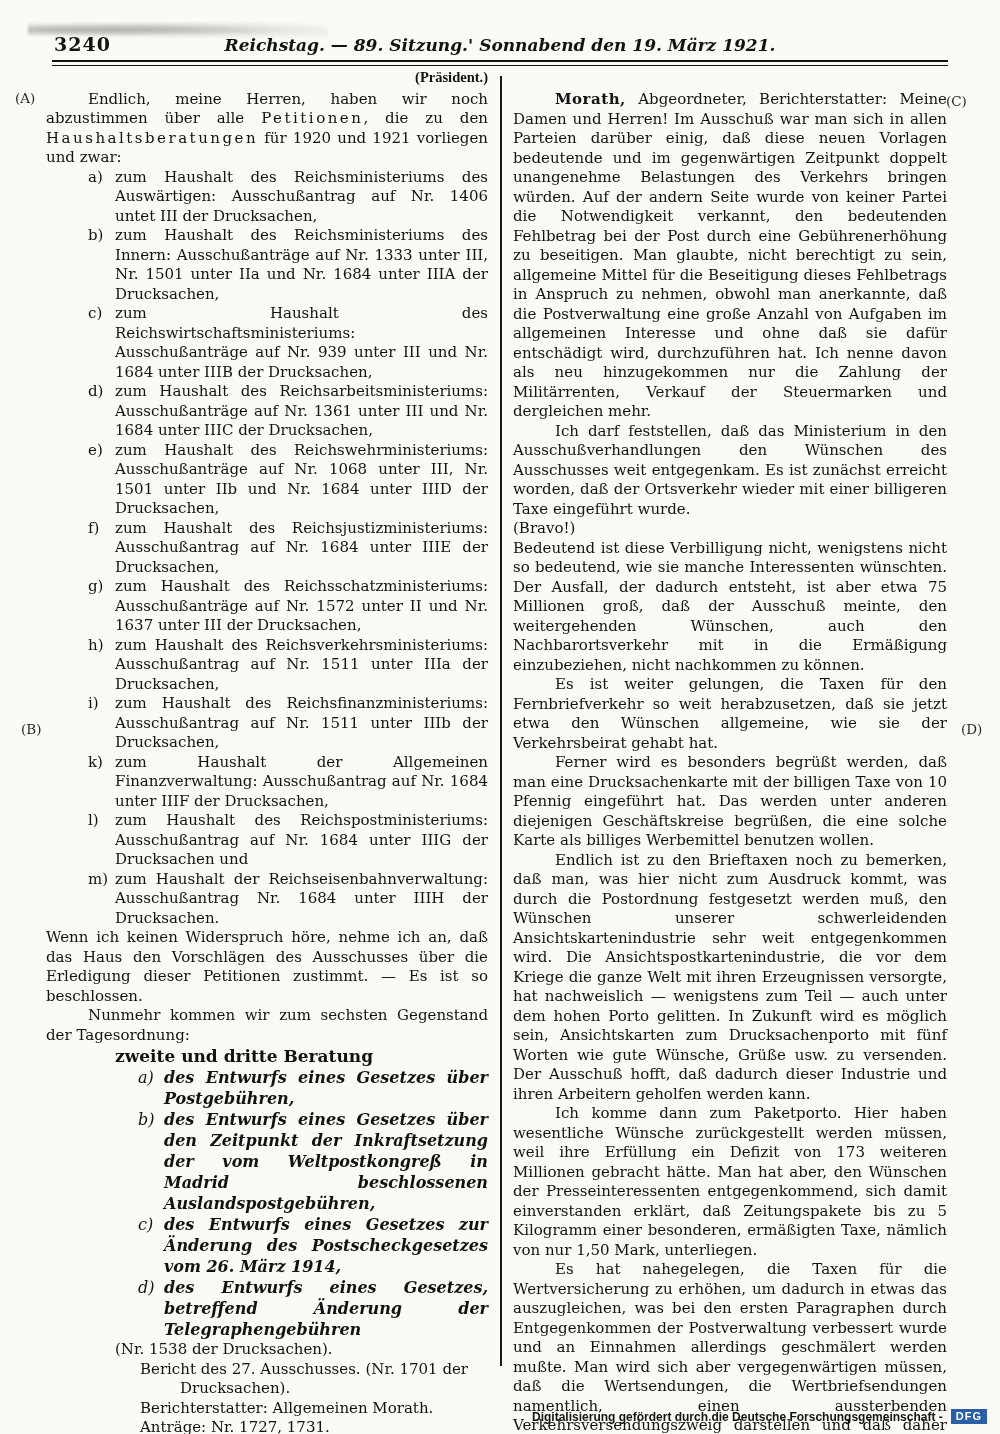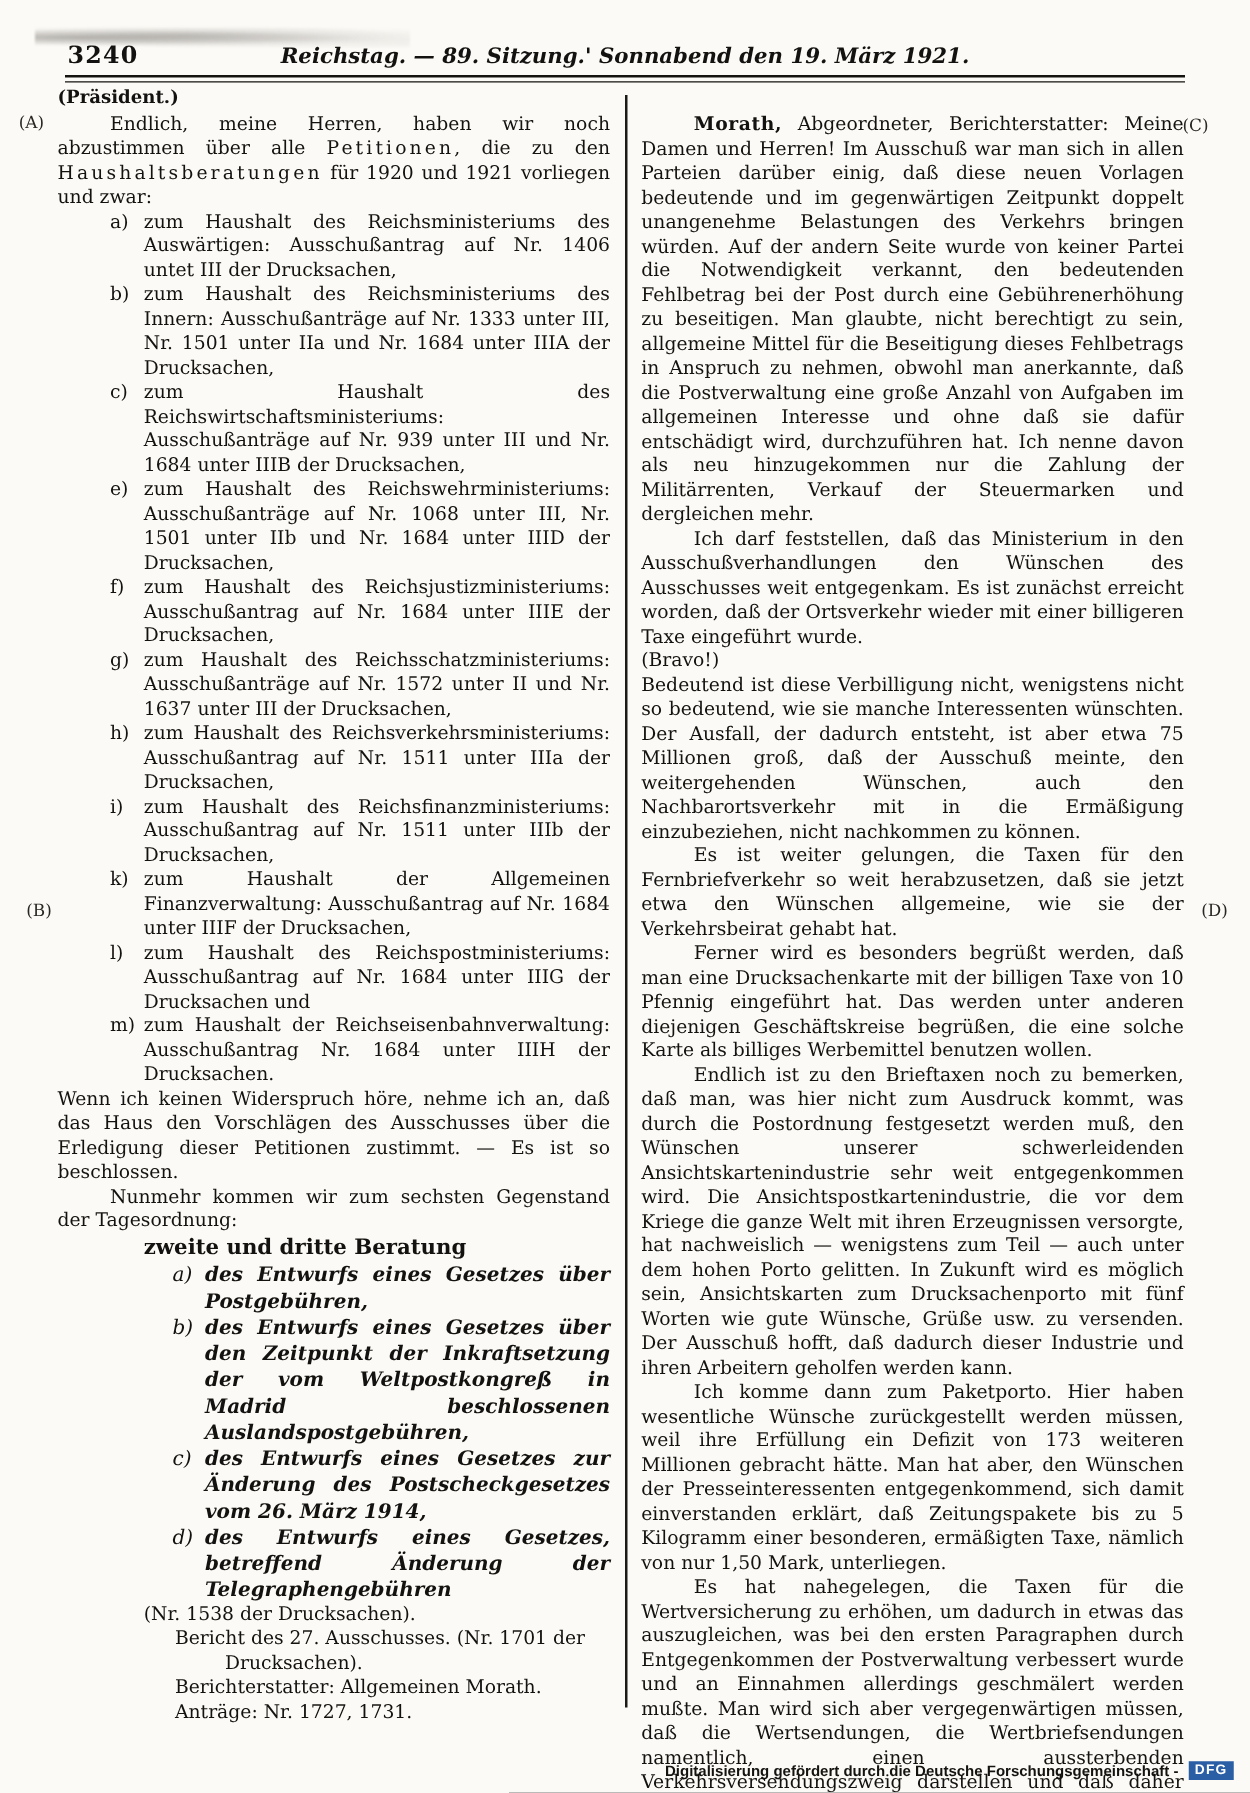"(Präsident.)" .cont-speaker { font-family: none -> Liberation Serif, serif; text-align: left -> right }
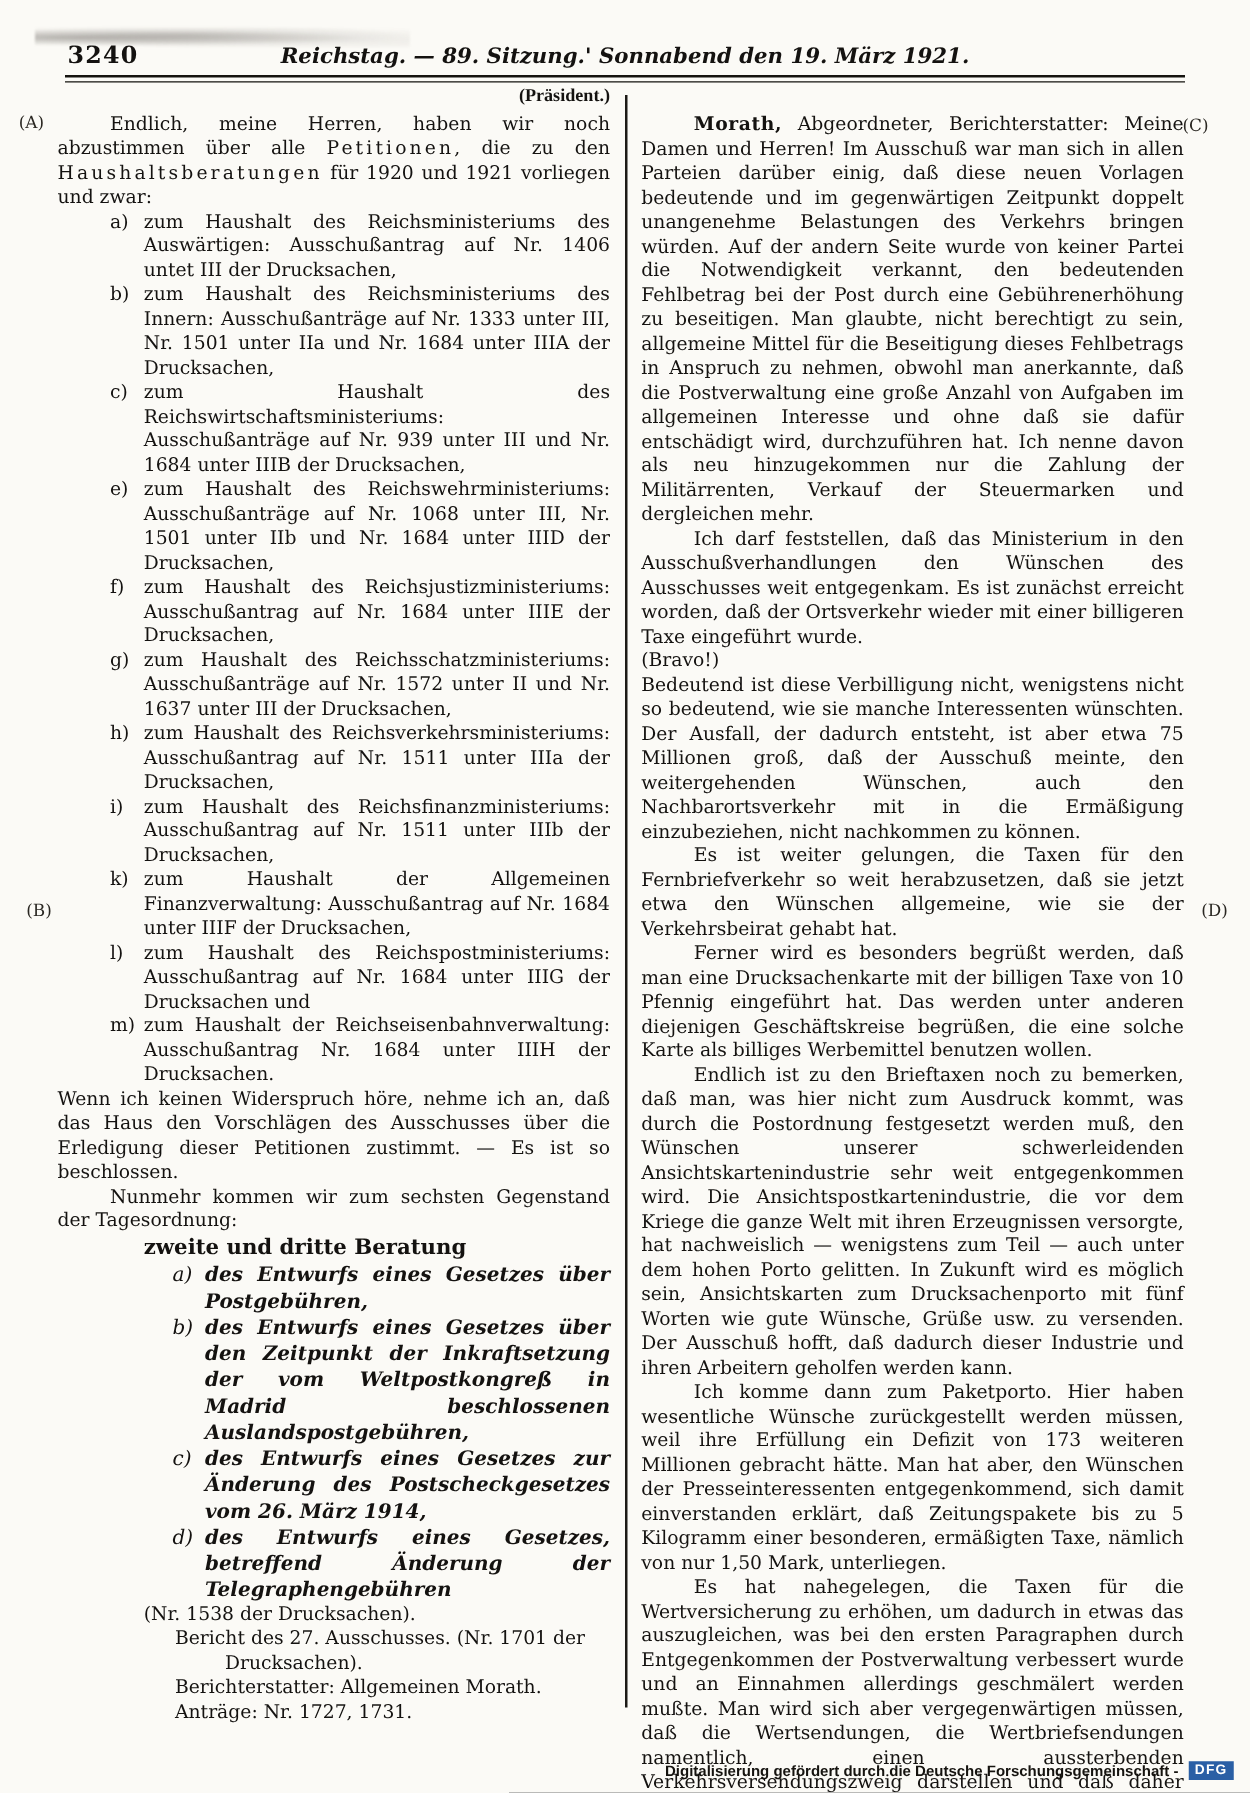"d) zum Haushalt des" div.pitem { html: none -> <div><span>d)</span><span>zum Haushalt des Reichsarbeitsministeriums: Ausschußanträge auf Nr. 1361 unter III und Nr. 1684 unter IIIC der Drucksachen,</span></div> }
